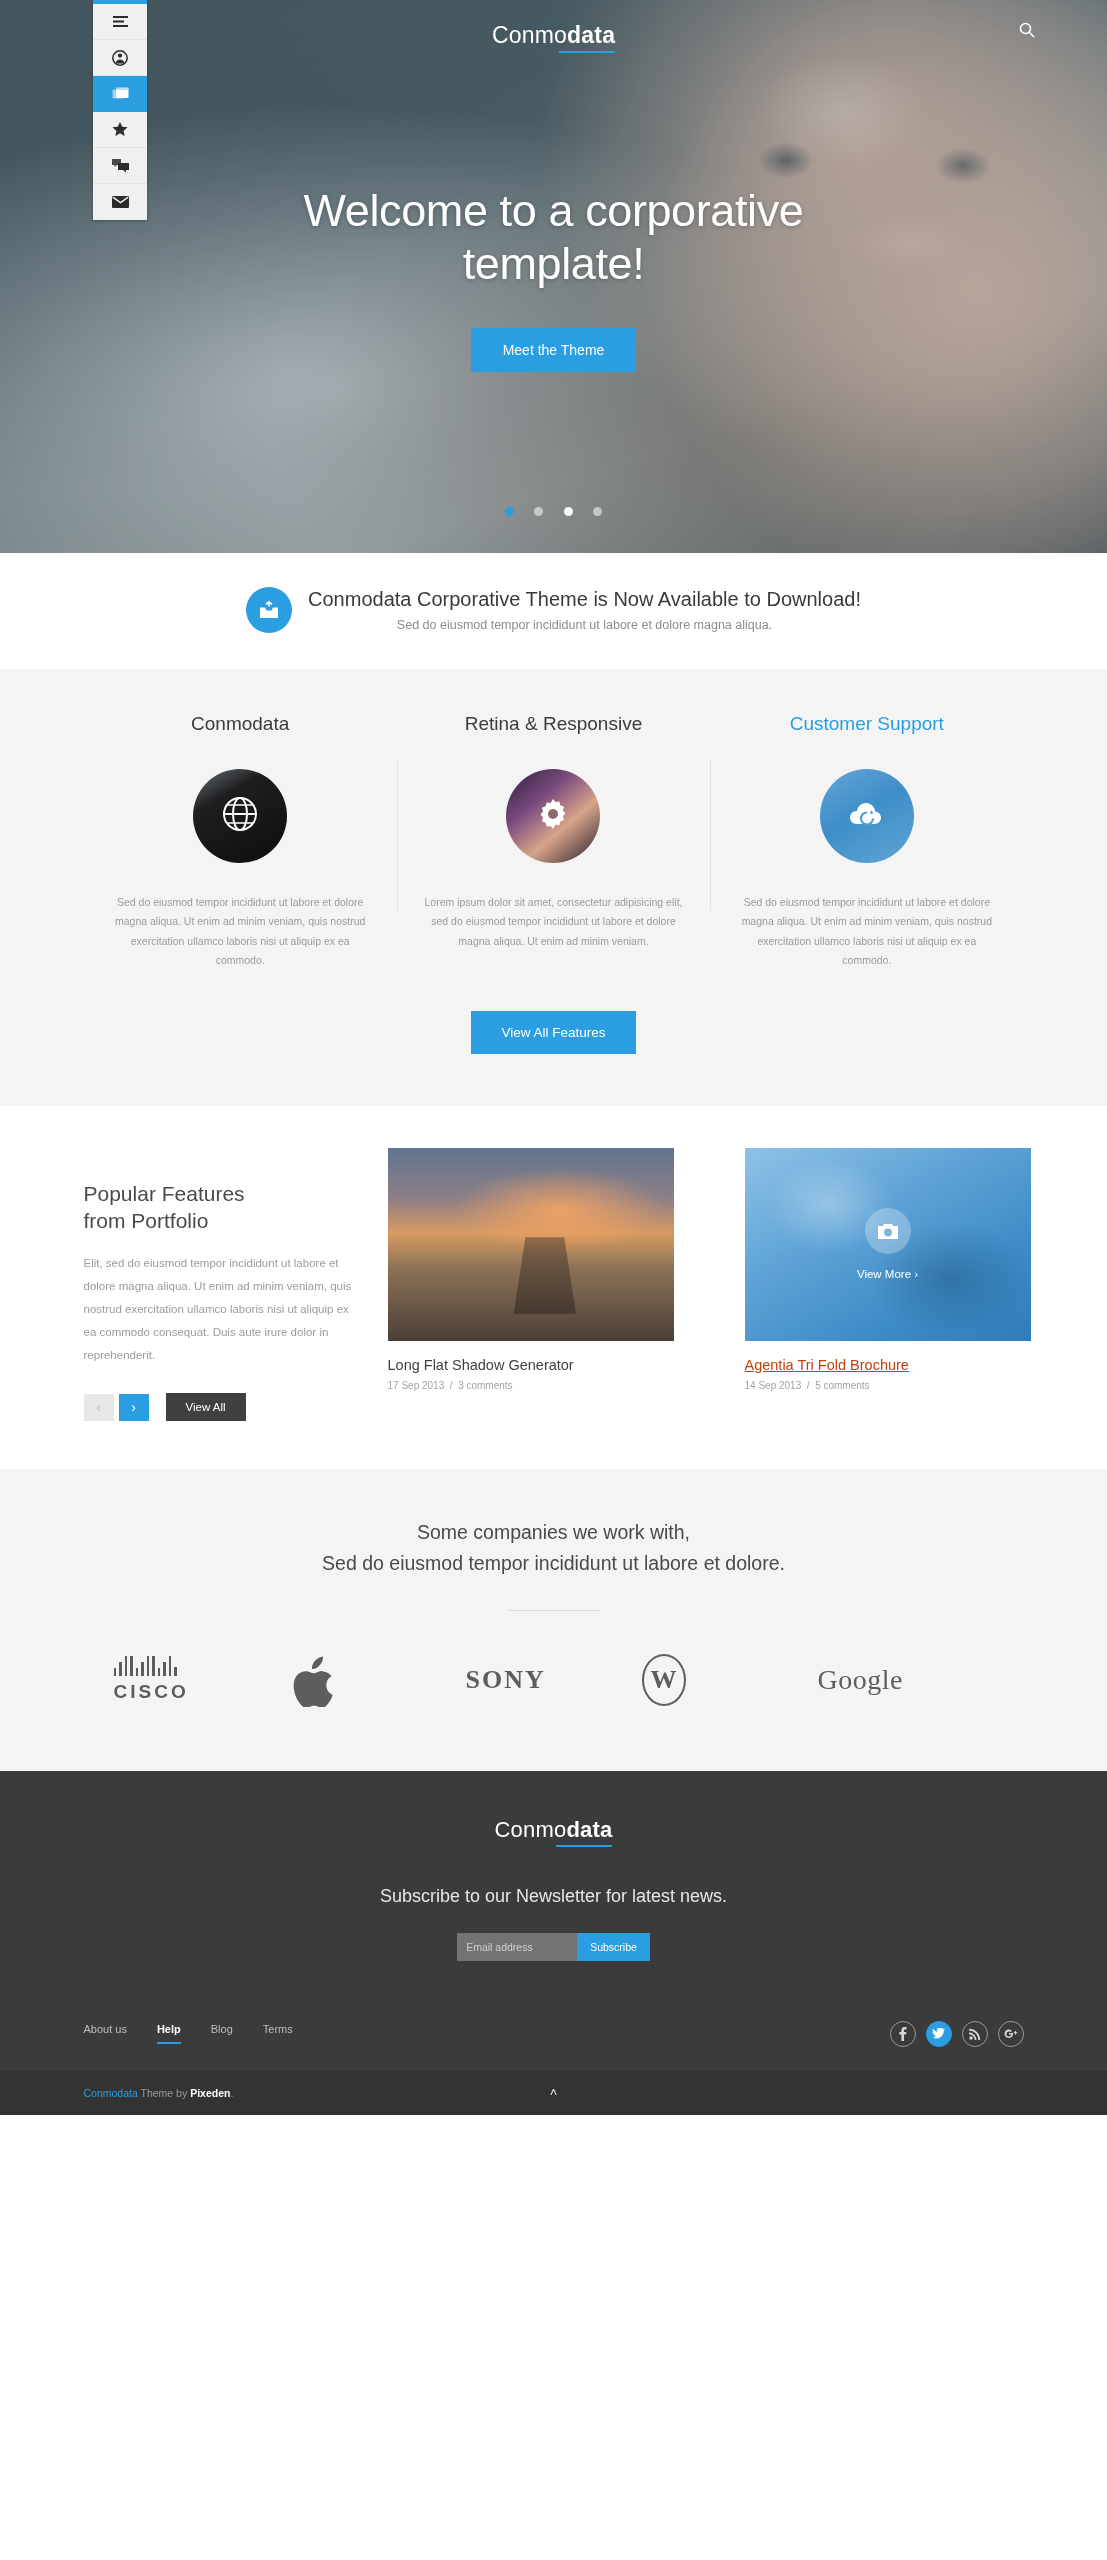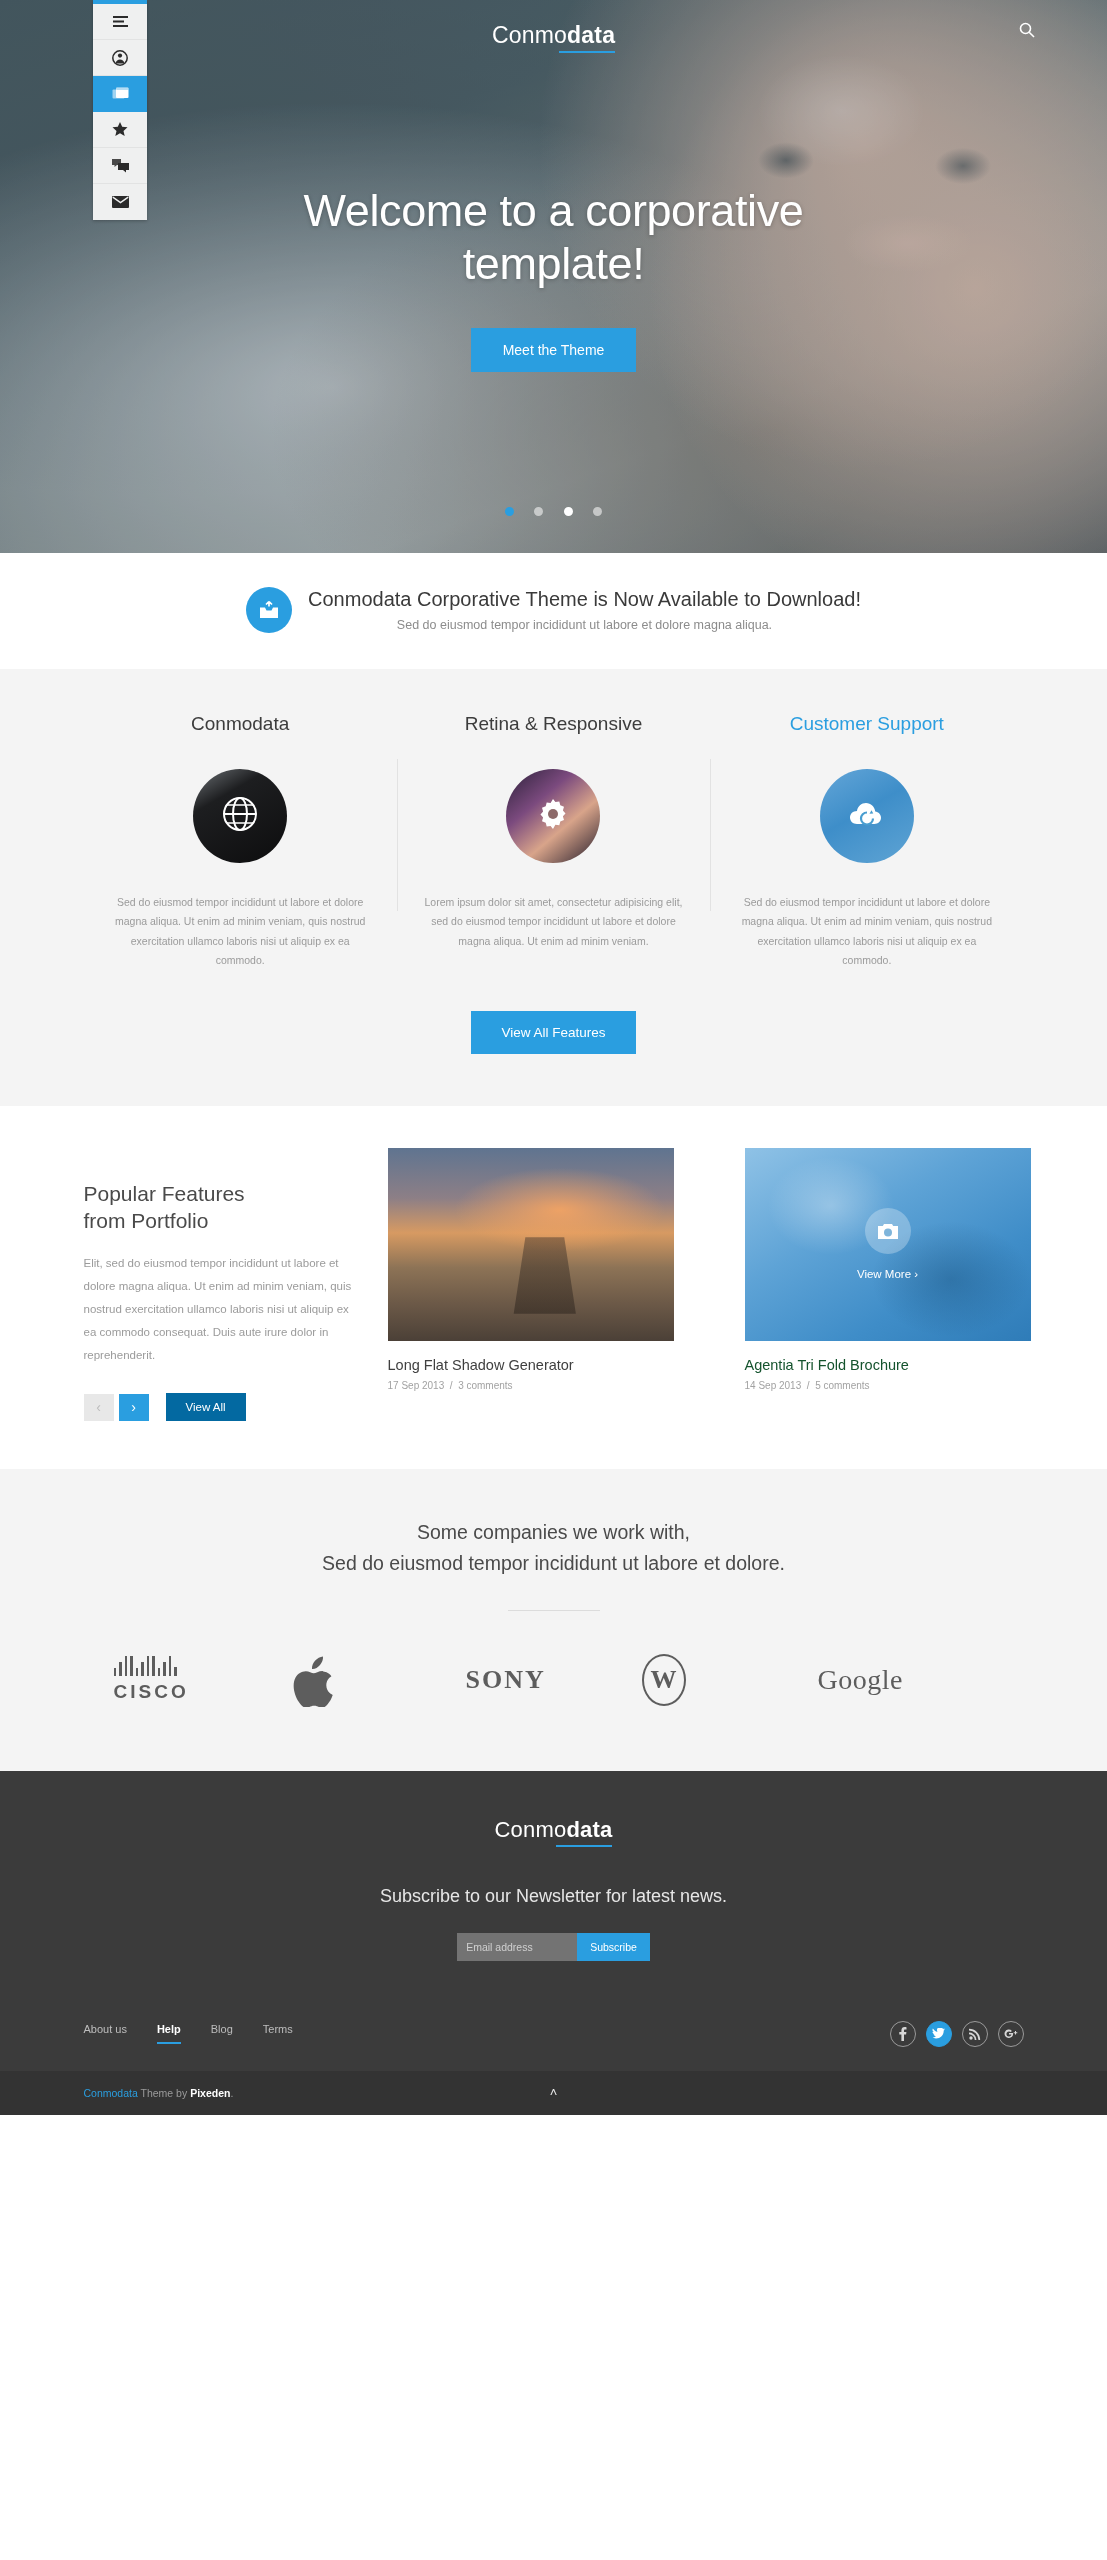"Agentia Tri Fold Brochure" .port-name.accent { color: #14532d -> #c2410c; text-decoration: none -> underline }
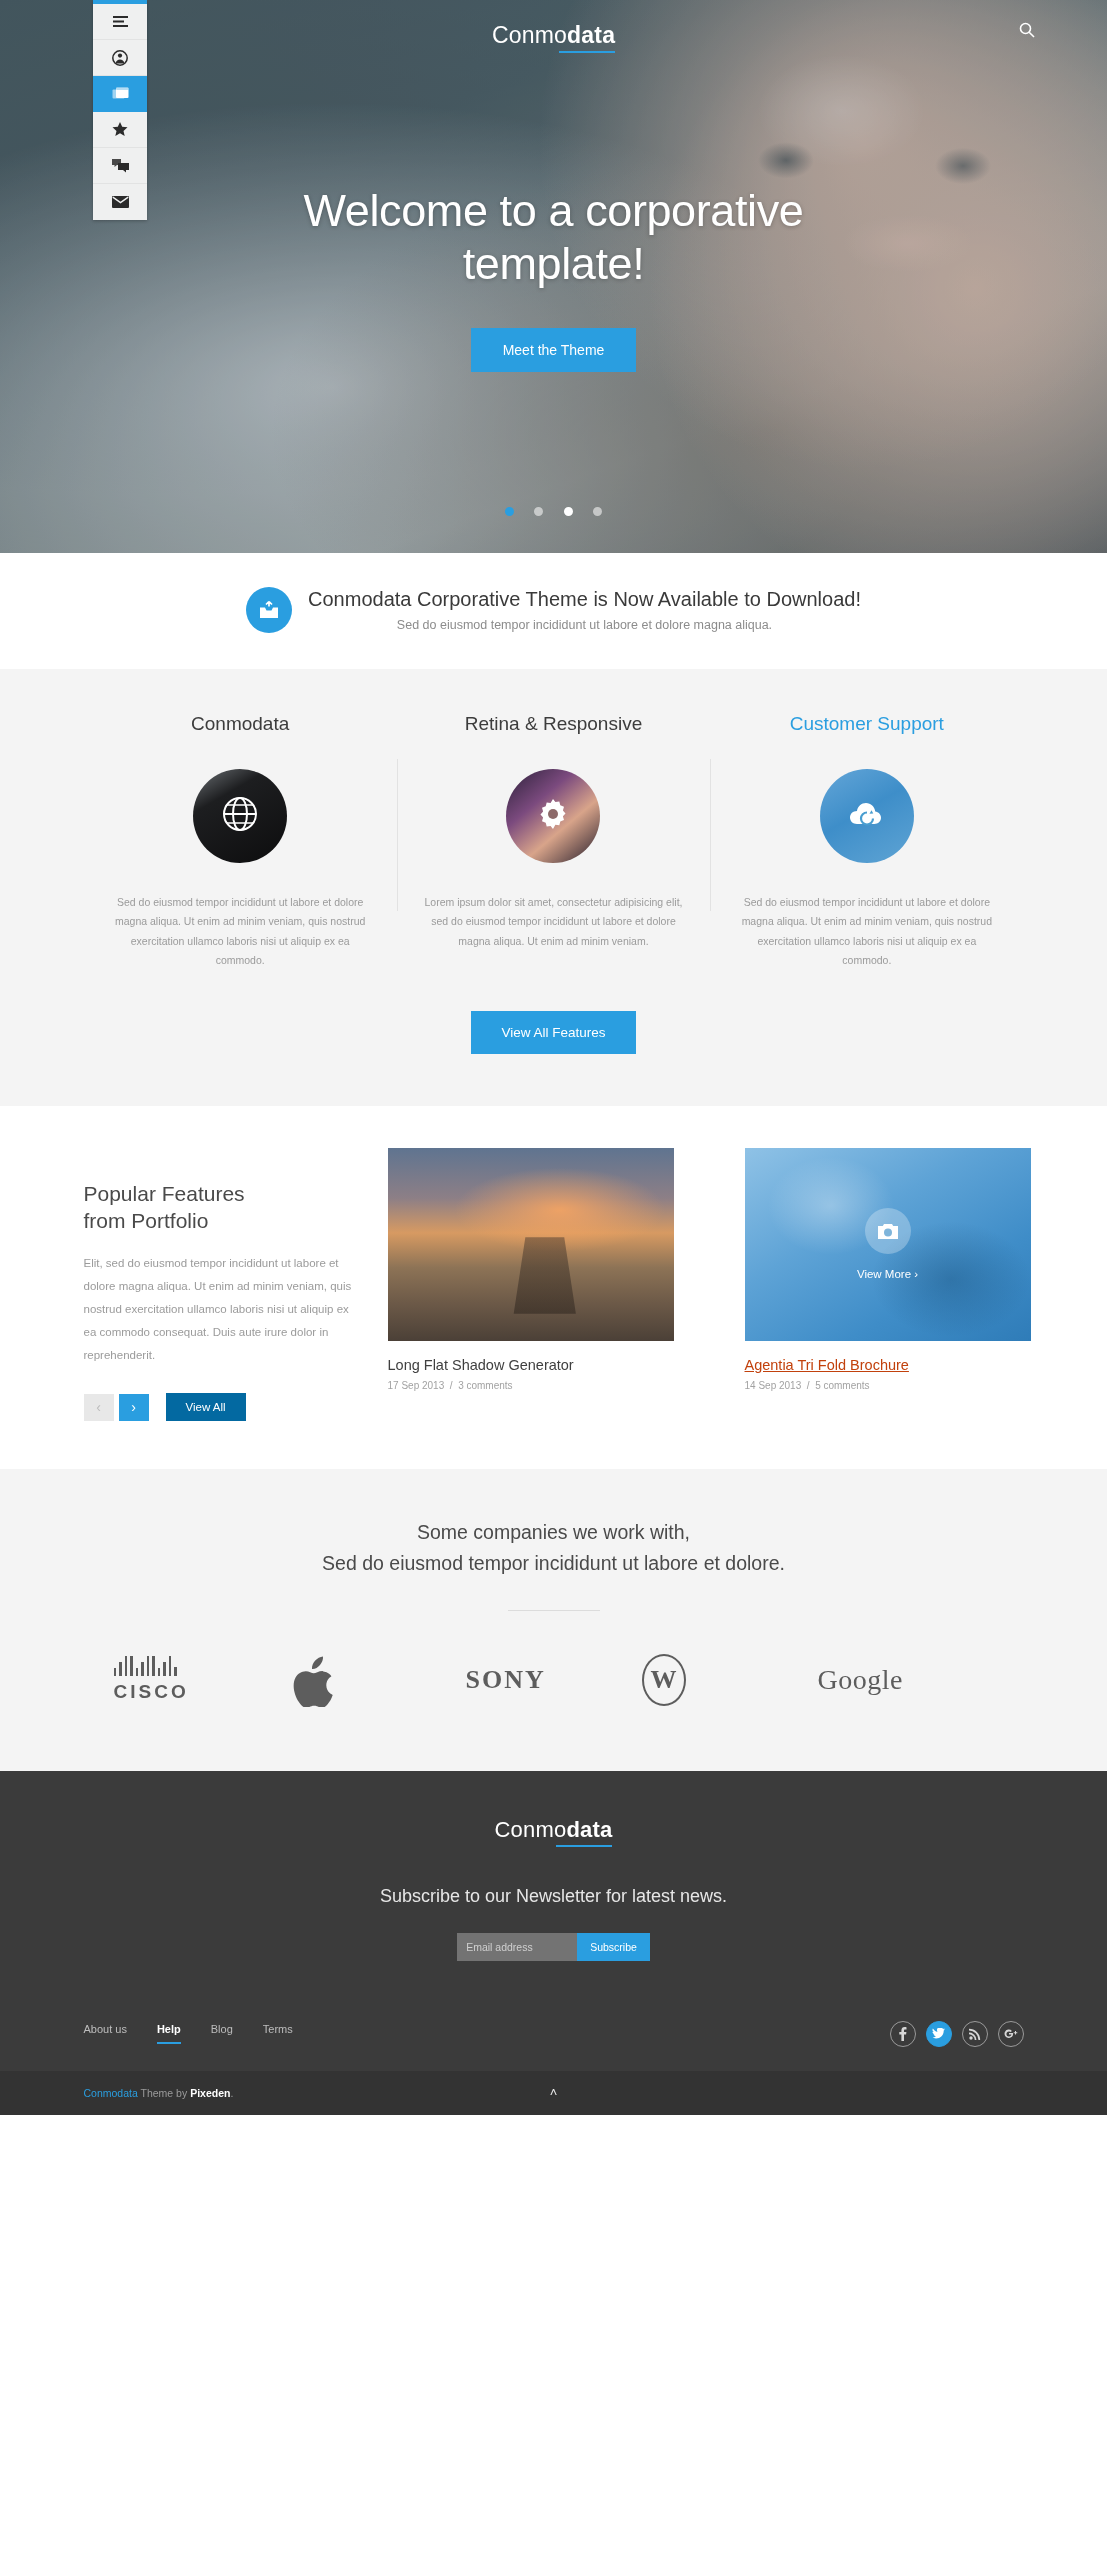"View All" .btn-viewall { background: #0369a1 -> #404040 }
